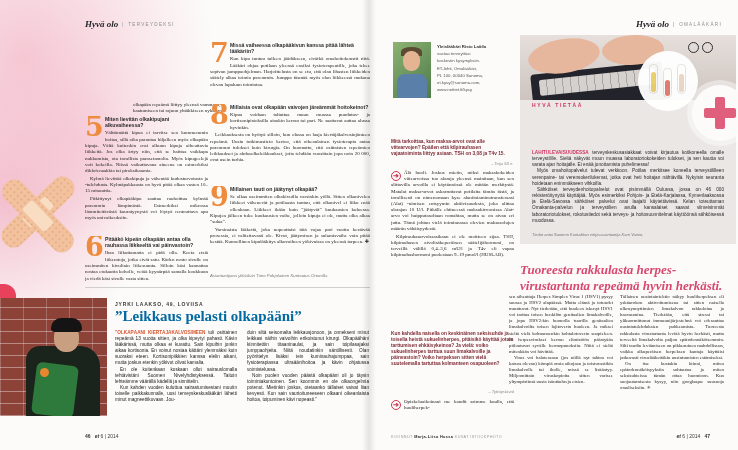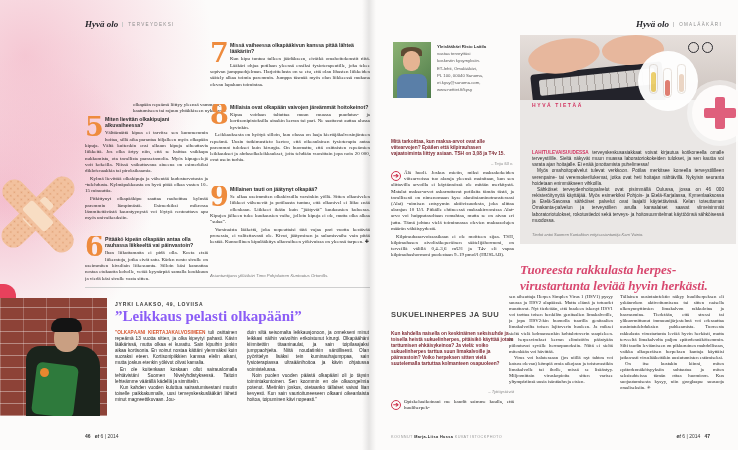"virustartunta leviää hyvin herkästi." div { text: leviää -> repeämä }
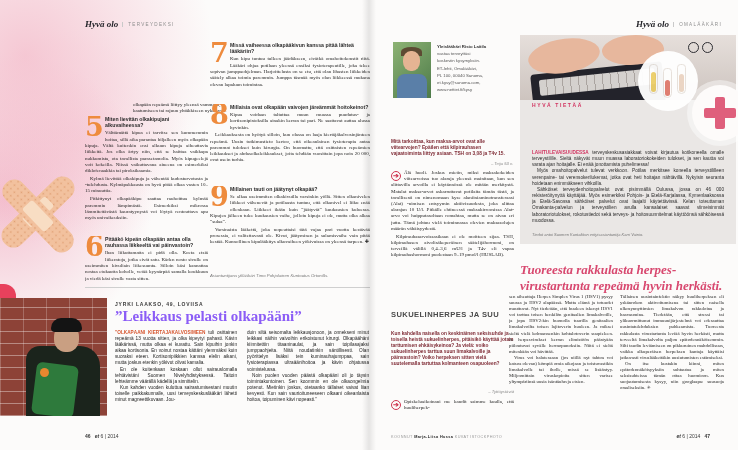"”Leikkaus pelasti olkapääni”" .case-headline { color: #8b5cf6 -> #0369a1 }
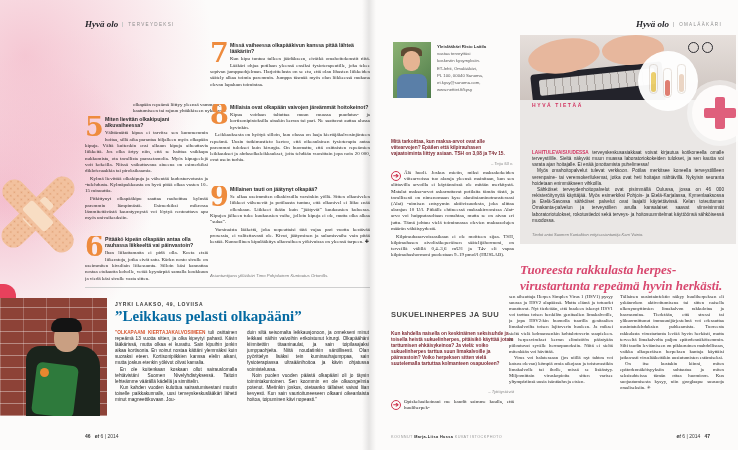"SUKUELINHERPES JA SUU" div.abs { html: <div>SUKUELINHERPES JA SUU</div> -> none }
